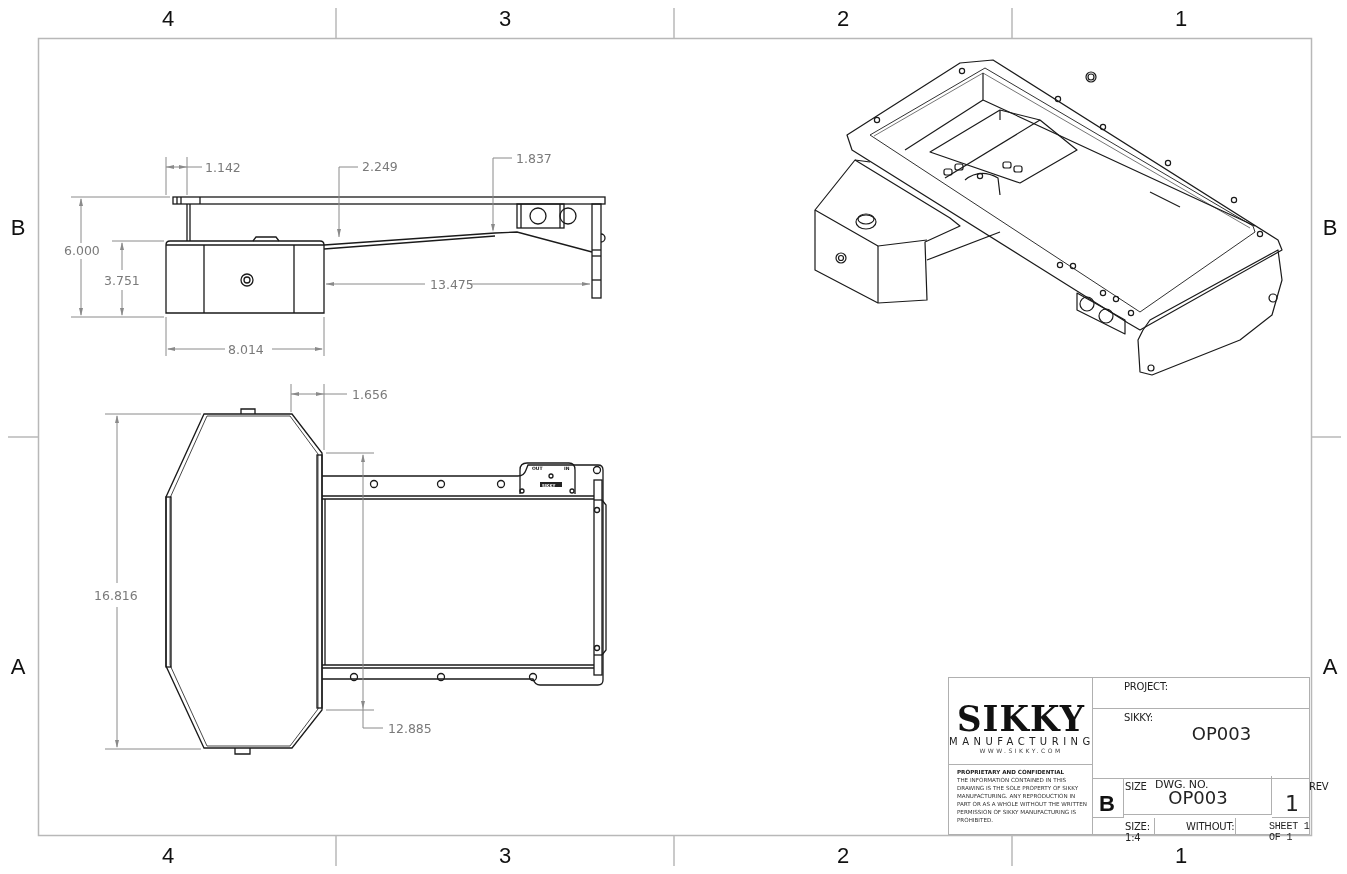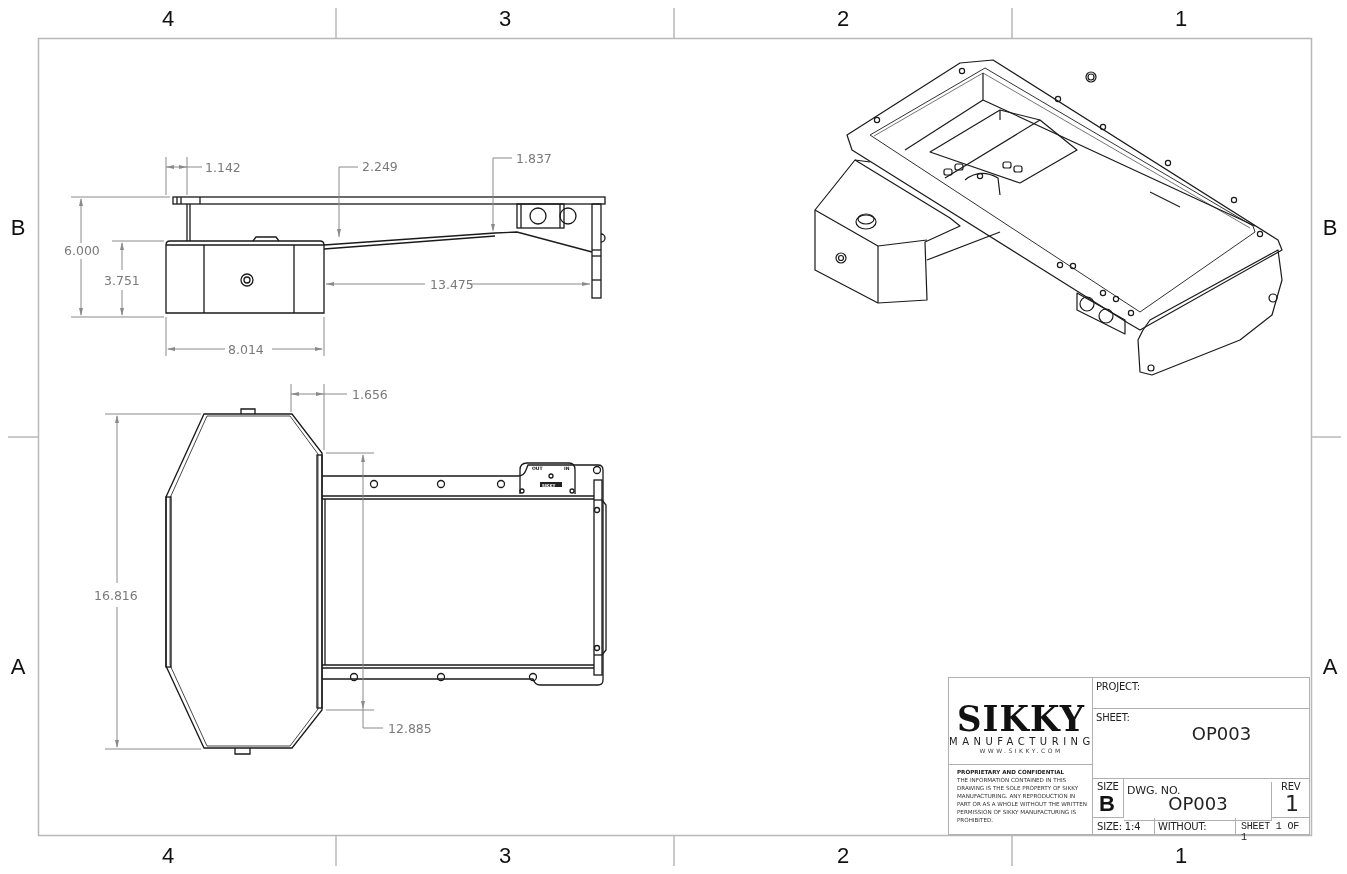"PROJECT:" .tb-lbl { margin-left: none -> 28px }
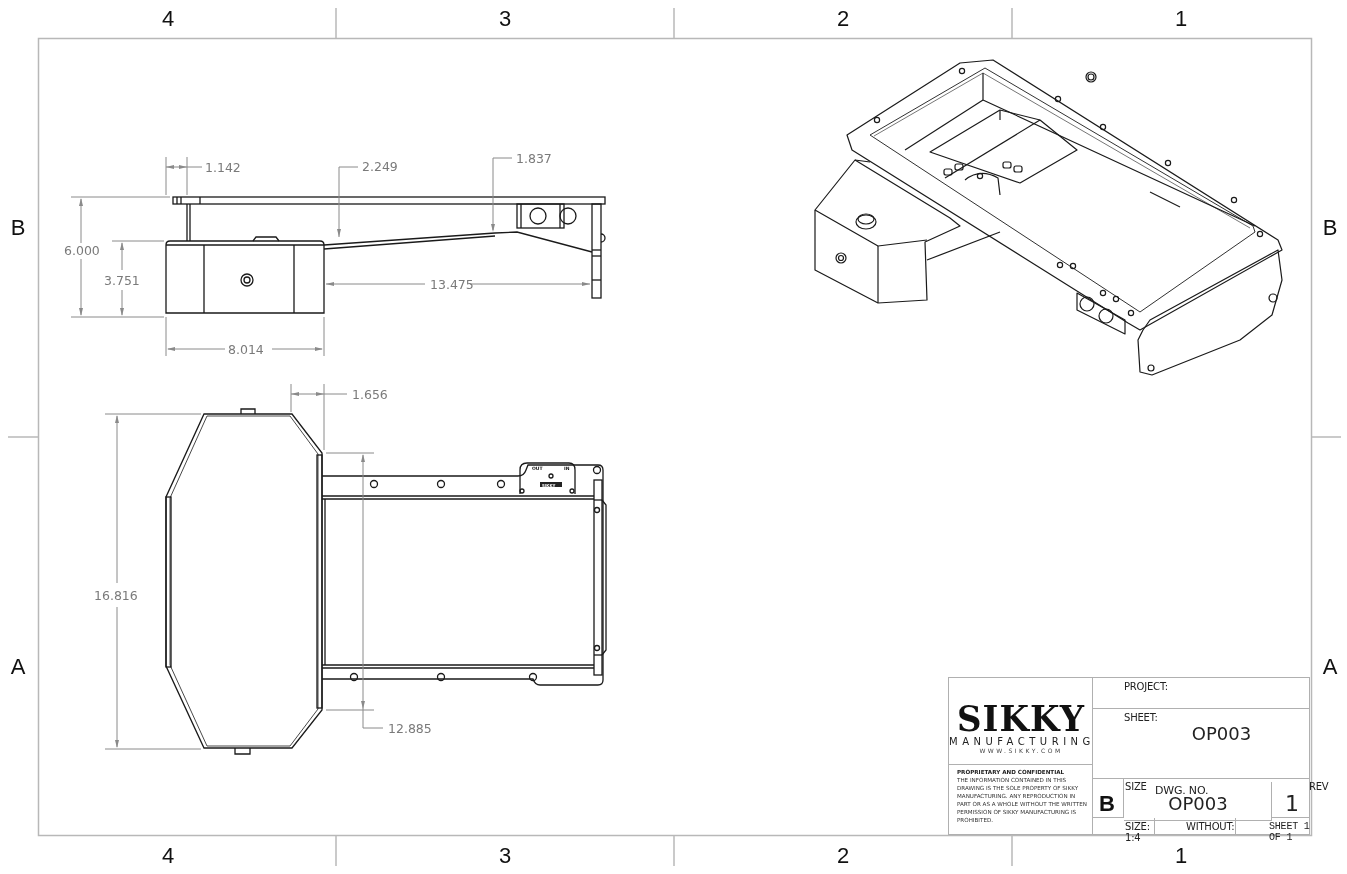"SHEET:" div.tb-lbl { text: SHEET -> SIKKY }
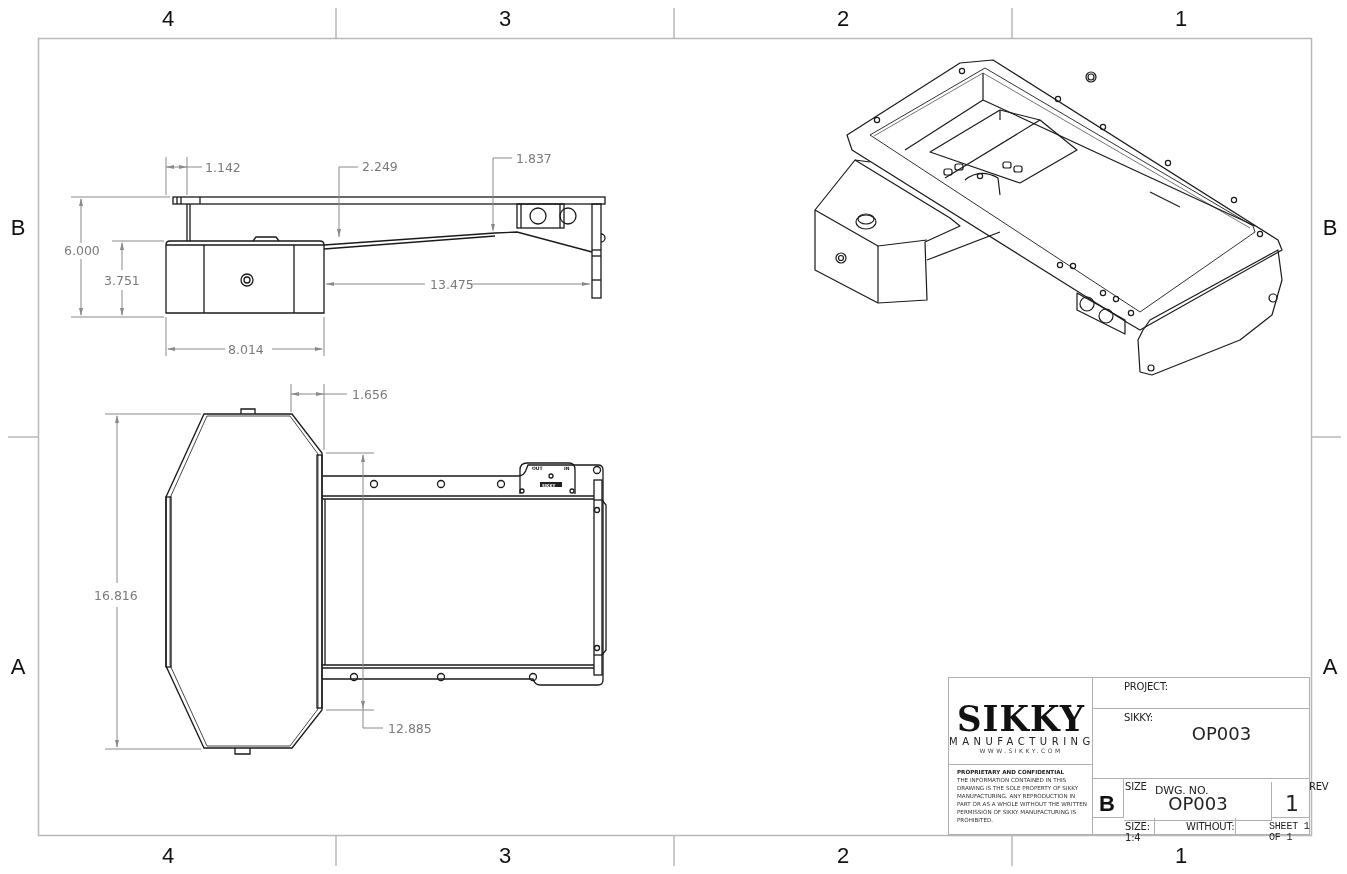"DWG. NO." div.tb-cell { top: 104px -> 98px }
